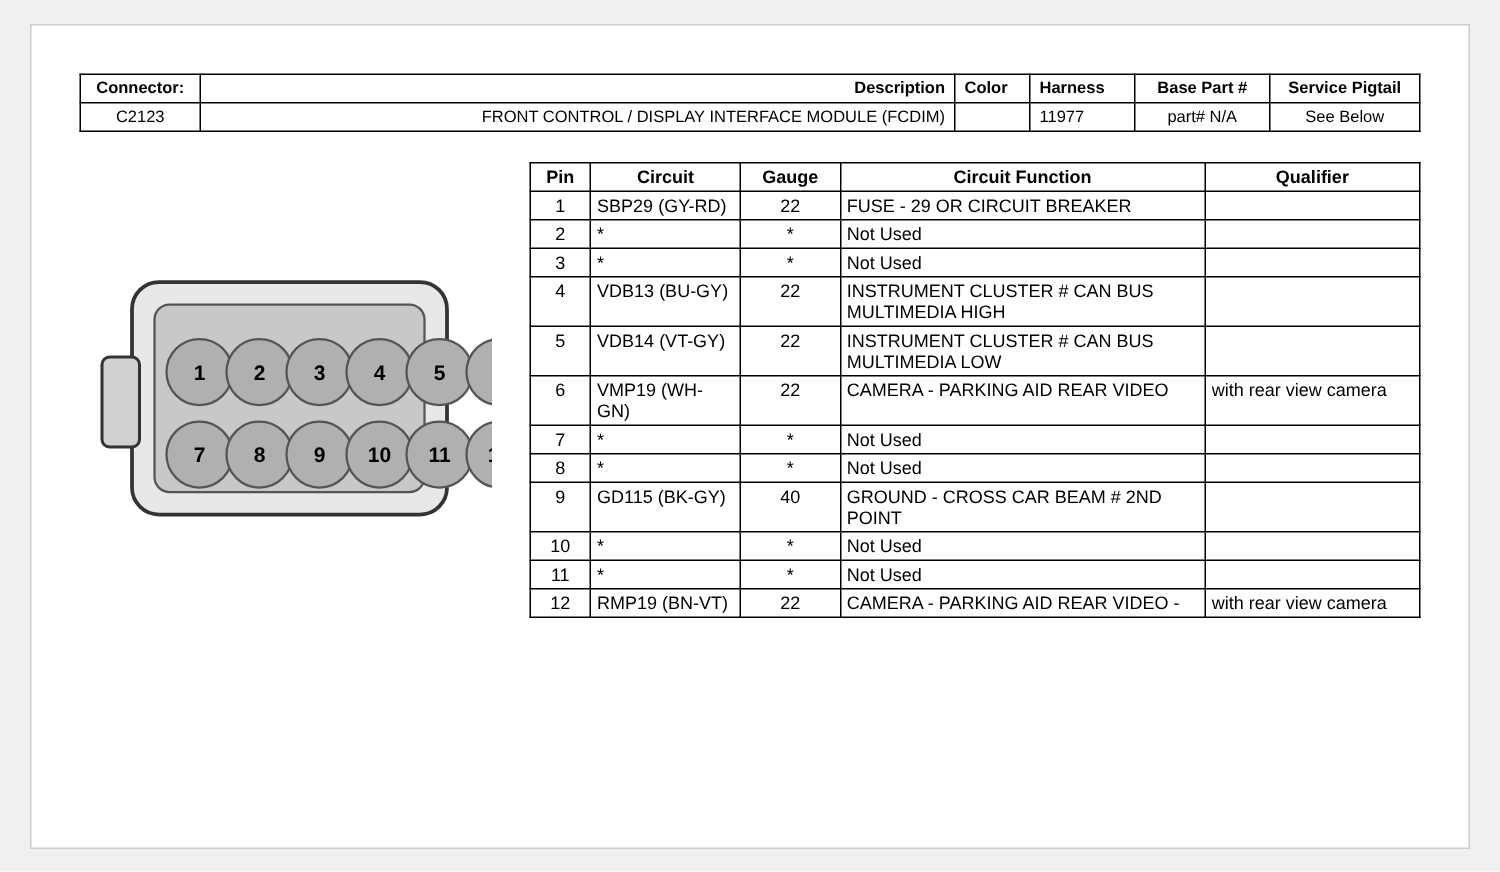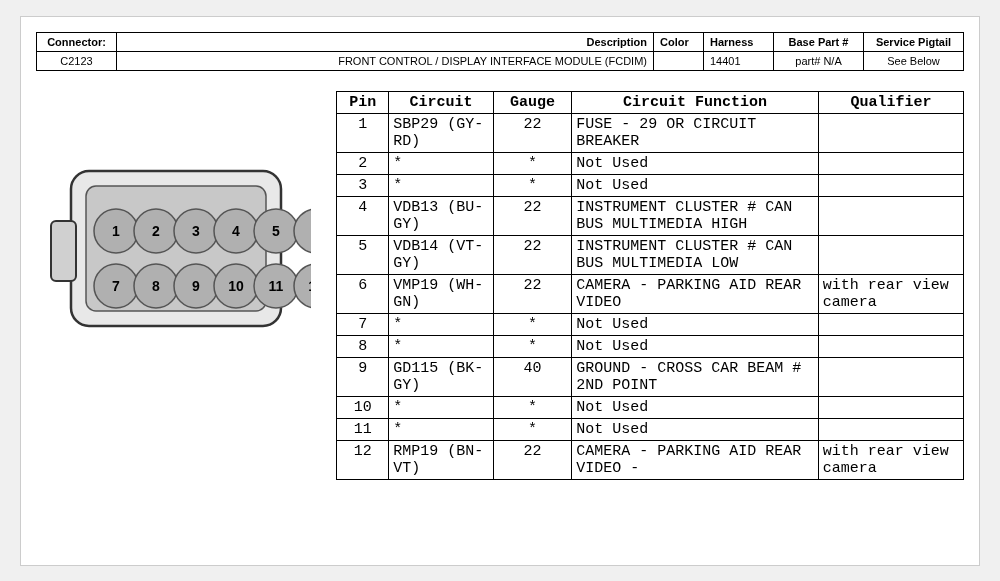"Connector:" .page { padding: 15px -> 32px }
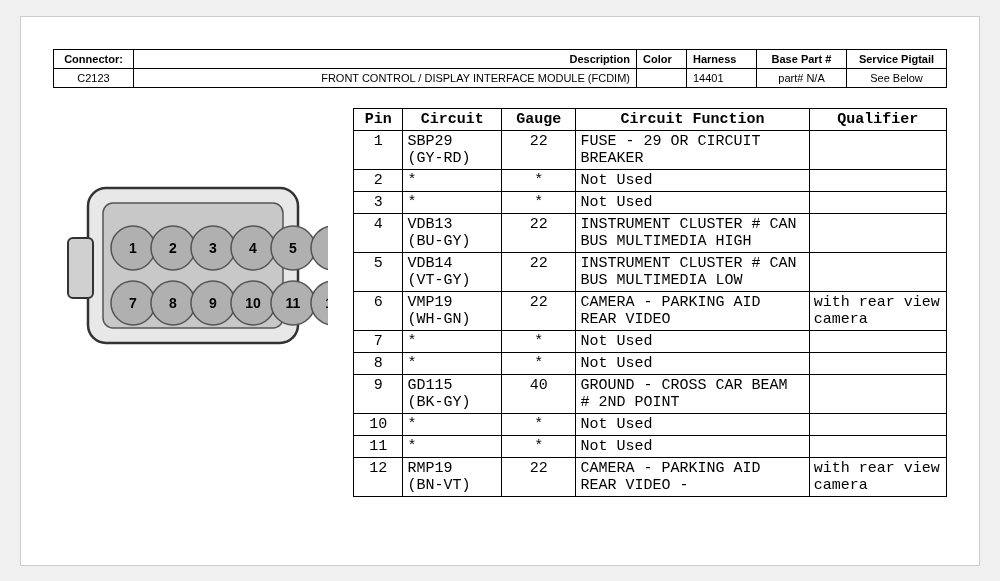"14401" td.harness-col { text: 14401 -> 11977 }
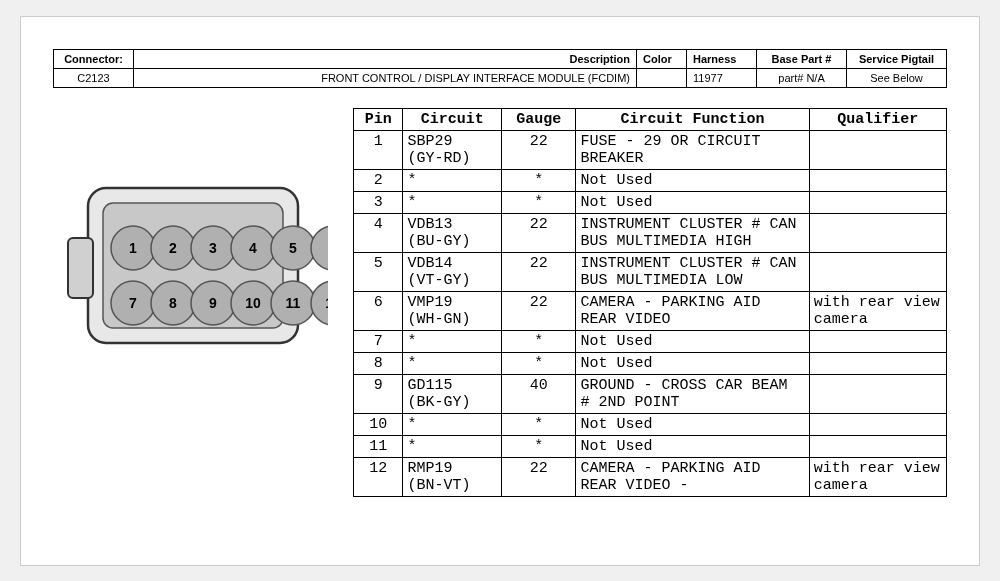"Pin" .pin-table { font-family: Liberation Mono, monospace -> none; font-size: 15px -> 12px }
